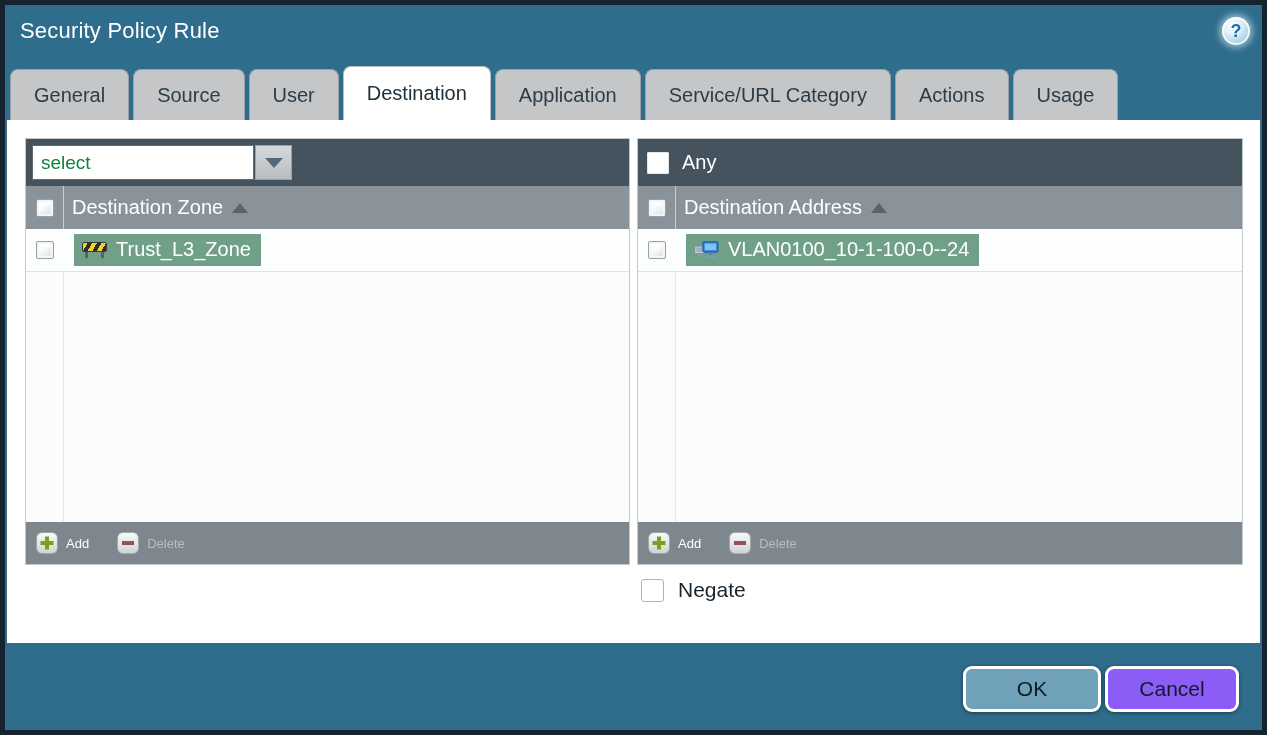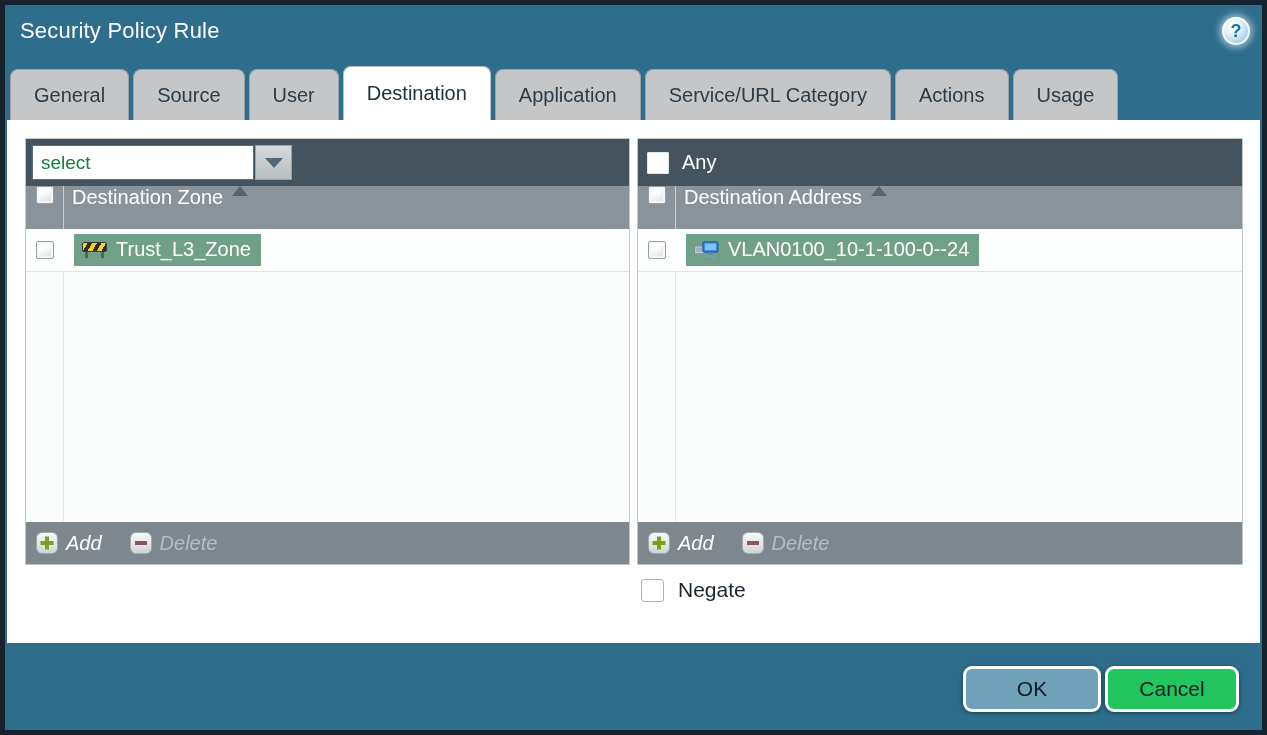"Destination Zone" .col-header { align-items: none -> center }
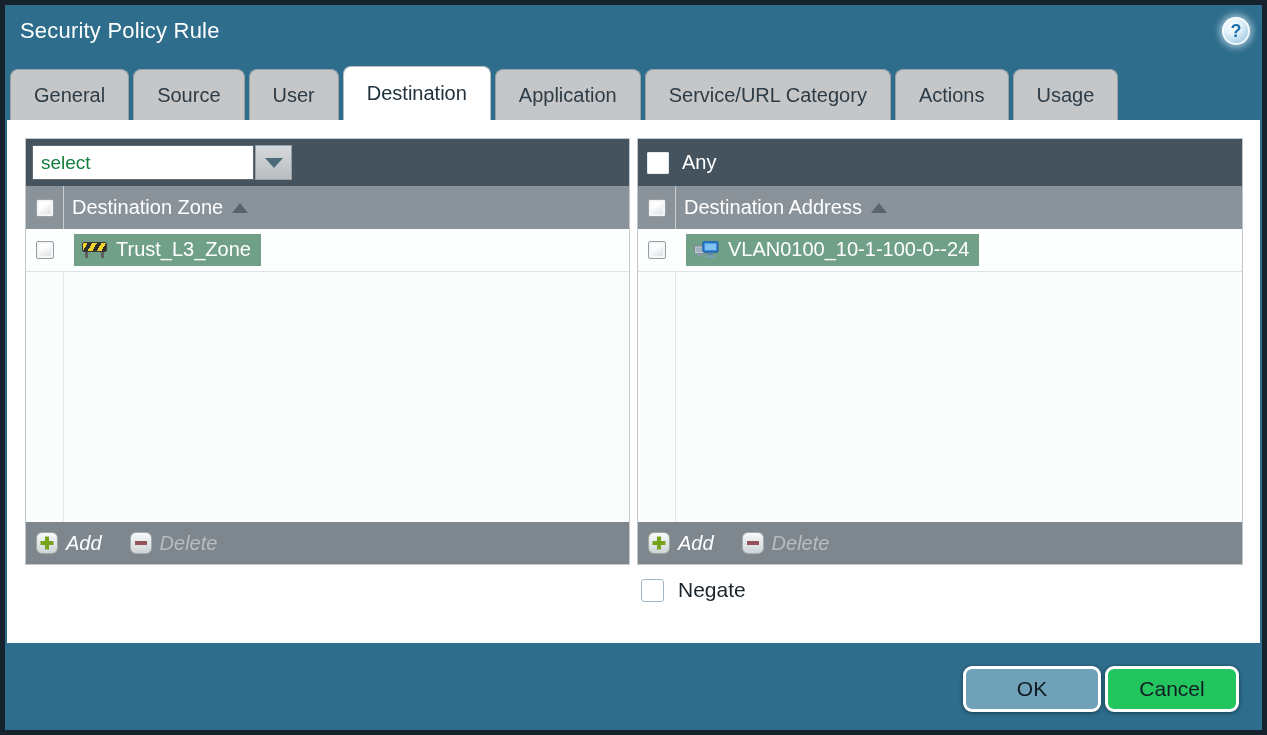"Add" .tool-label { font-size: 20px -> 13px; font-style: italic -> none }
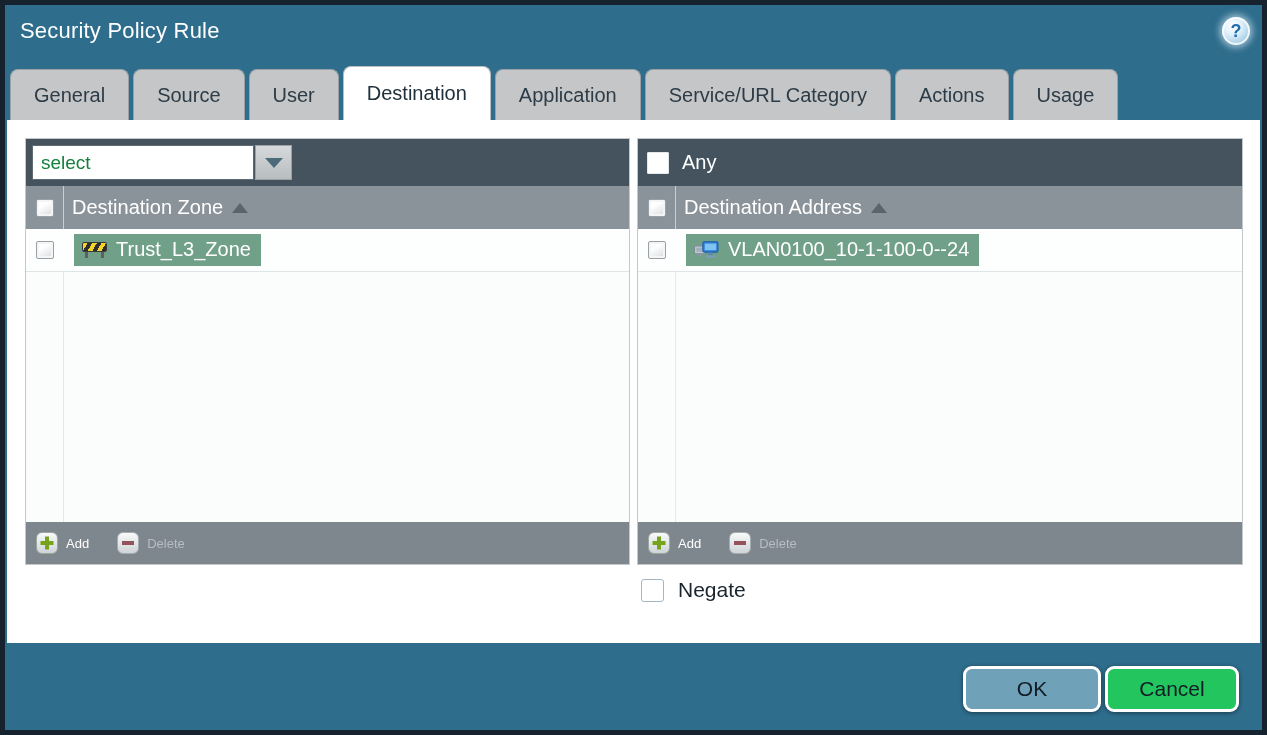"Cancel" .btn.cancel { background: #22c55e -> #8b5cf6 }
